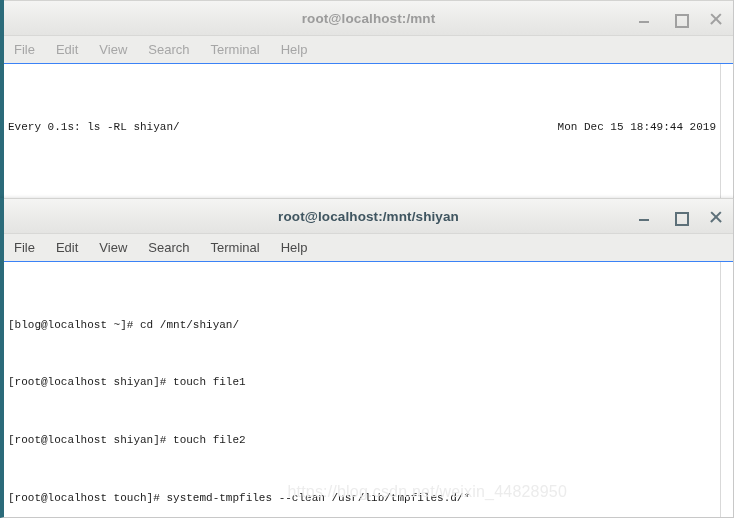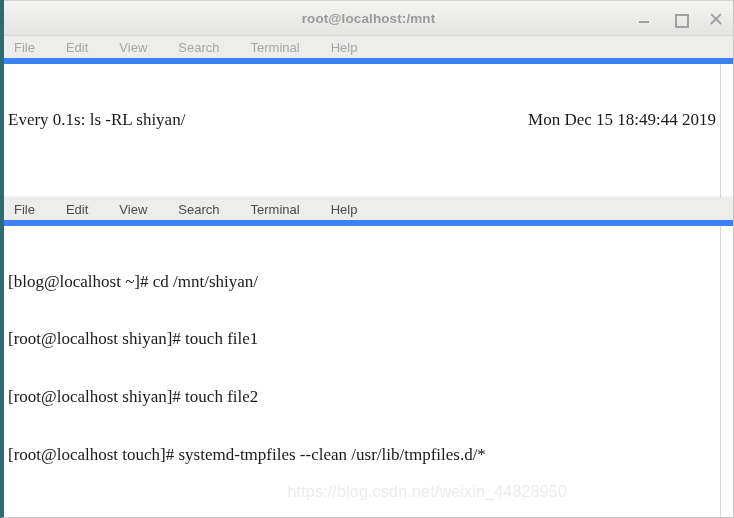"File" .menubar { border-bottom: 6px solid #3b82f6 -> 1px solid #3b82f6; gap: 31px -> 21px }
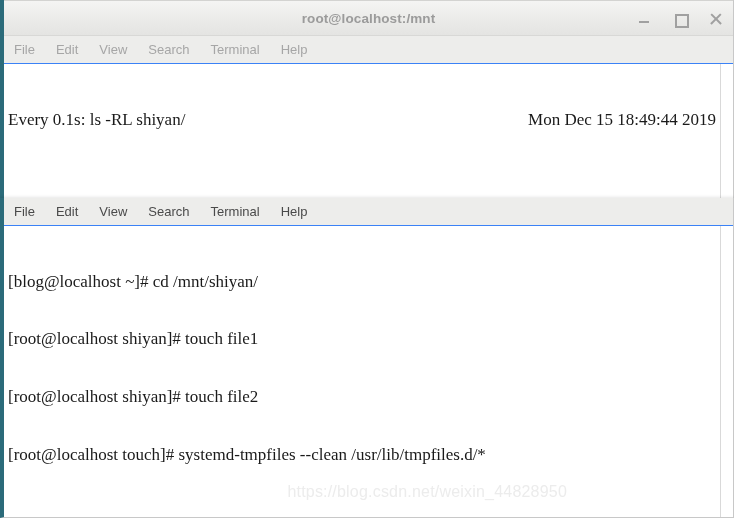"Every 0.1s: ls -RL shiyan/" .term-text { font-family: Liberation Serif, serif -> Liberation Mono, monospace; font-size: 17px -> 11px; padding: 7px 0 0 4px -> 15px 0 0 4px }
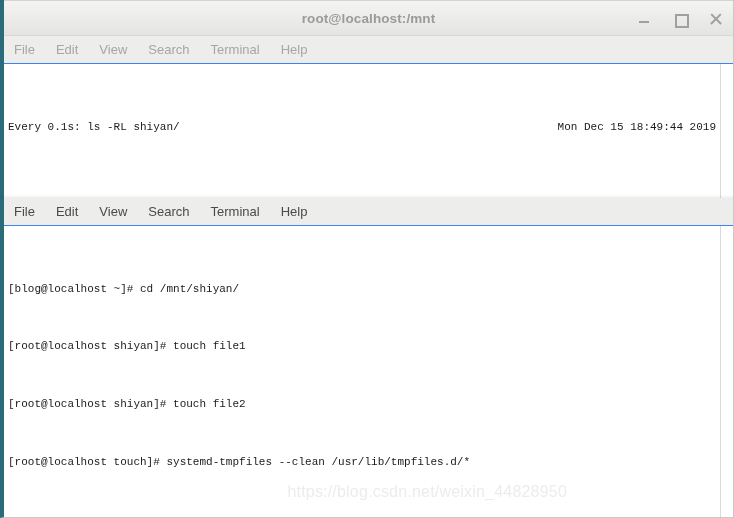"root@localhost:/mnt/shiyan" div.titlebar { html: none -> <div> <span>root@localhost:/mnt/shiyan</span> <div> <span></span> <span></span> <span></span> </div> </div> }
